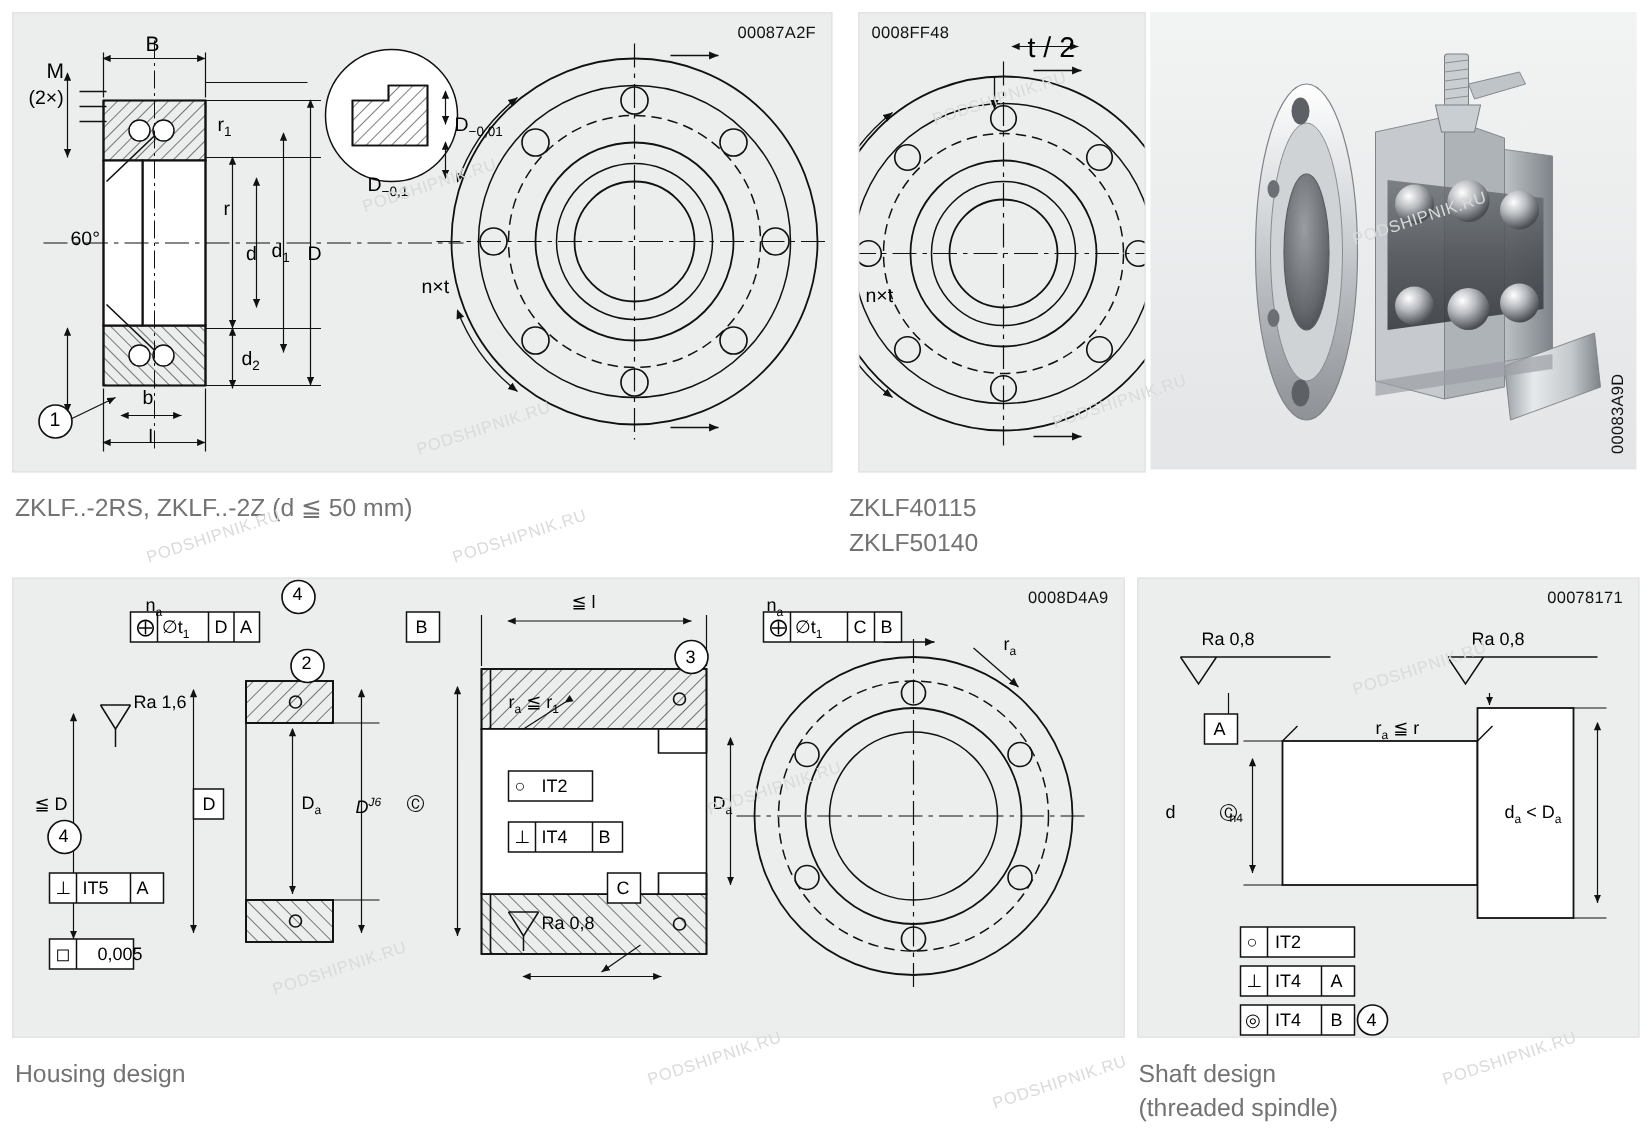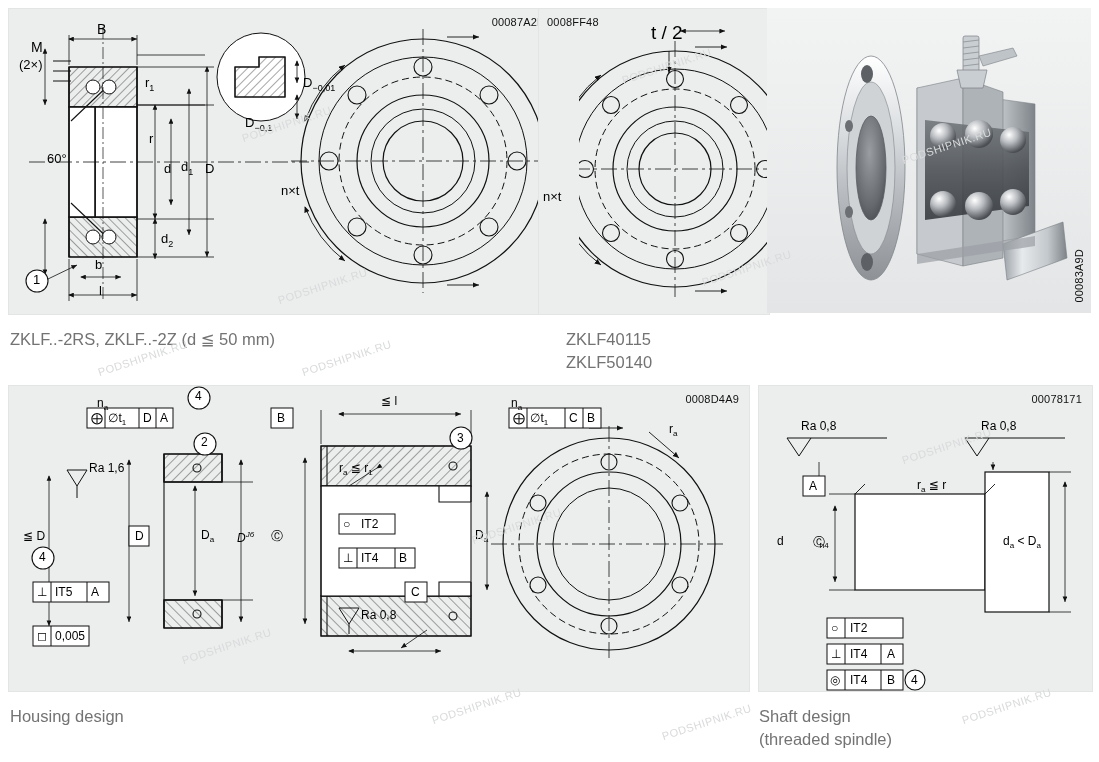"0008FF48" div.panel { left: 538px -> 572px; padding-left: 40px -> none }
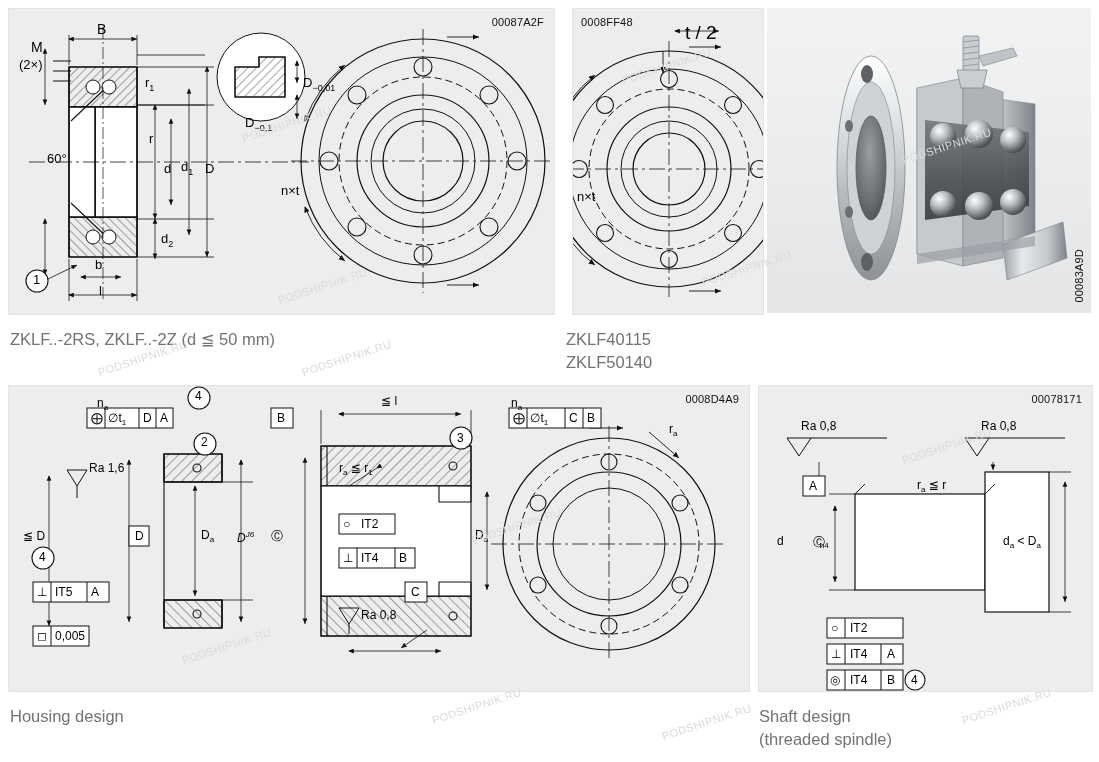"0,005" div { left: 46px -> 56px }
